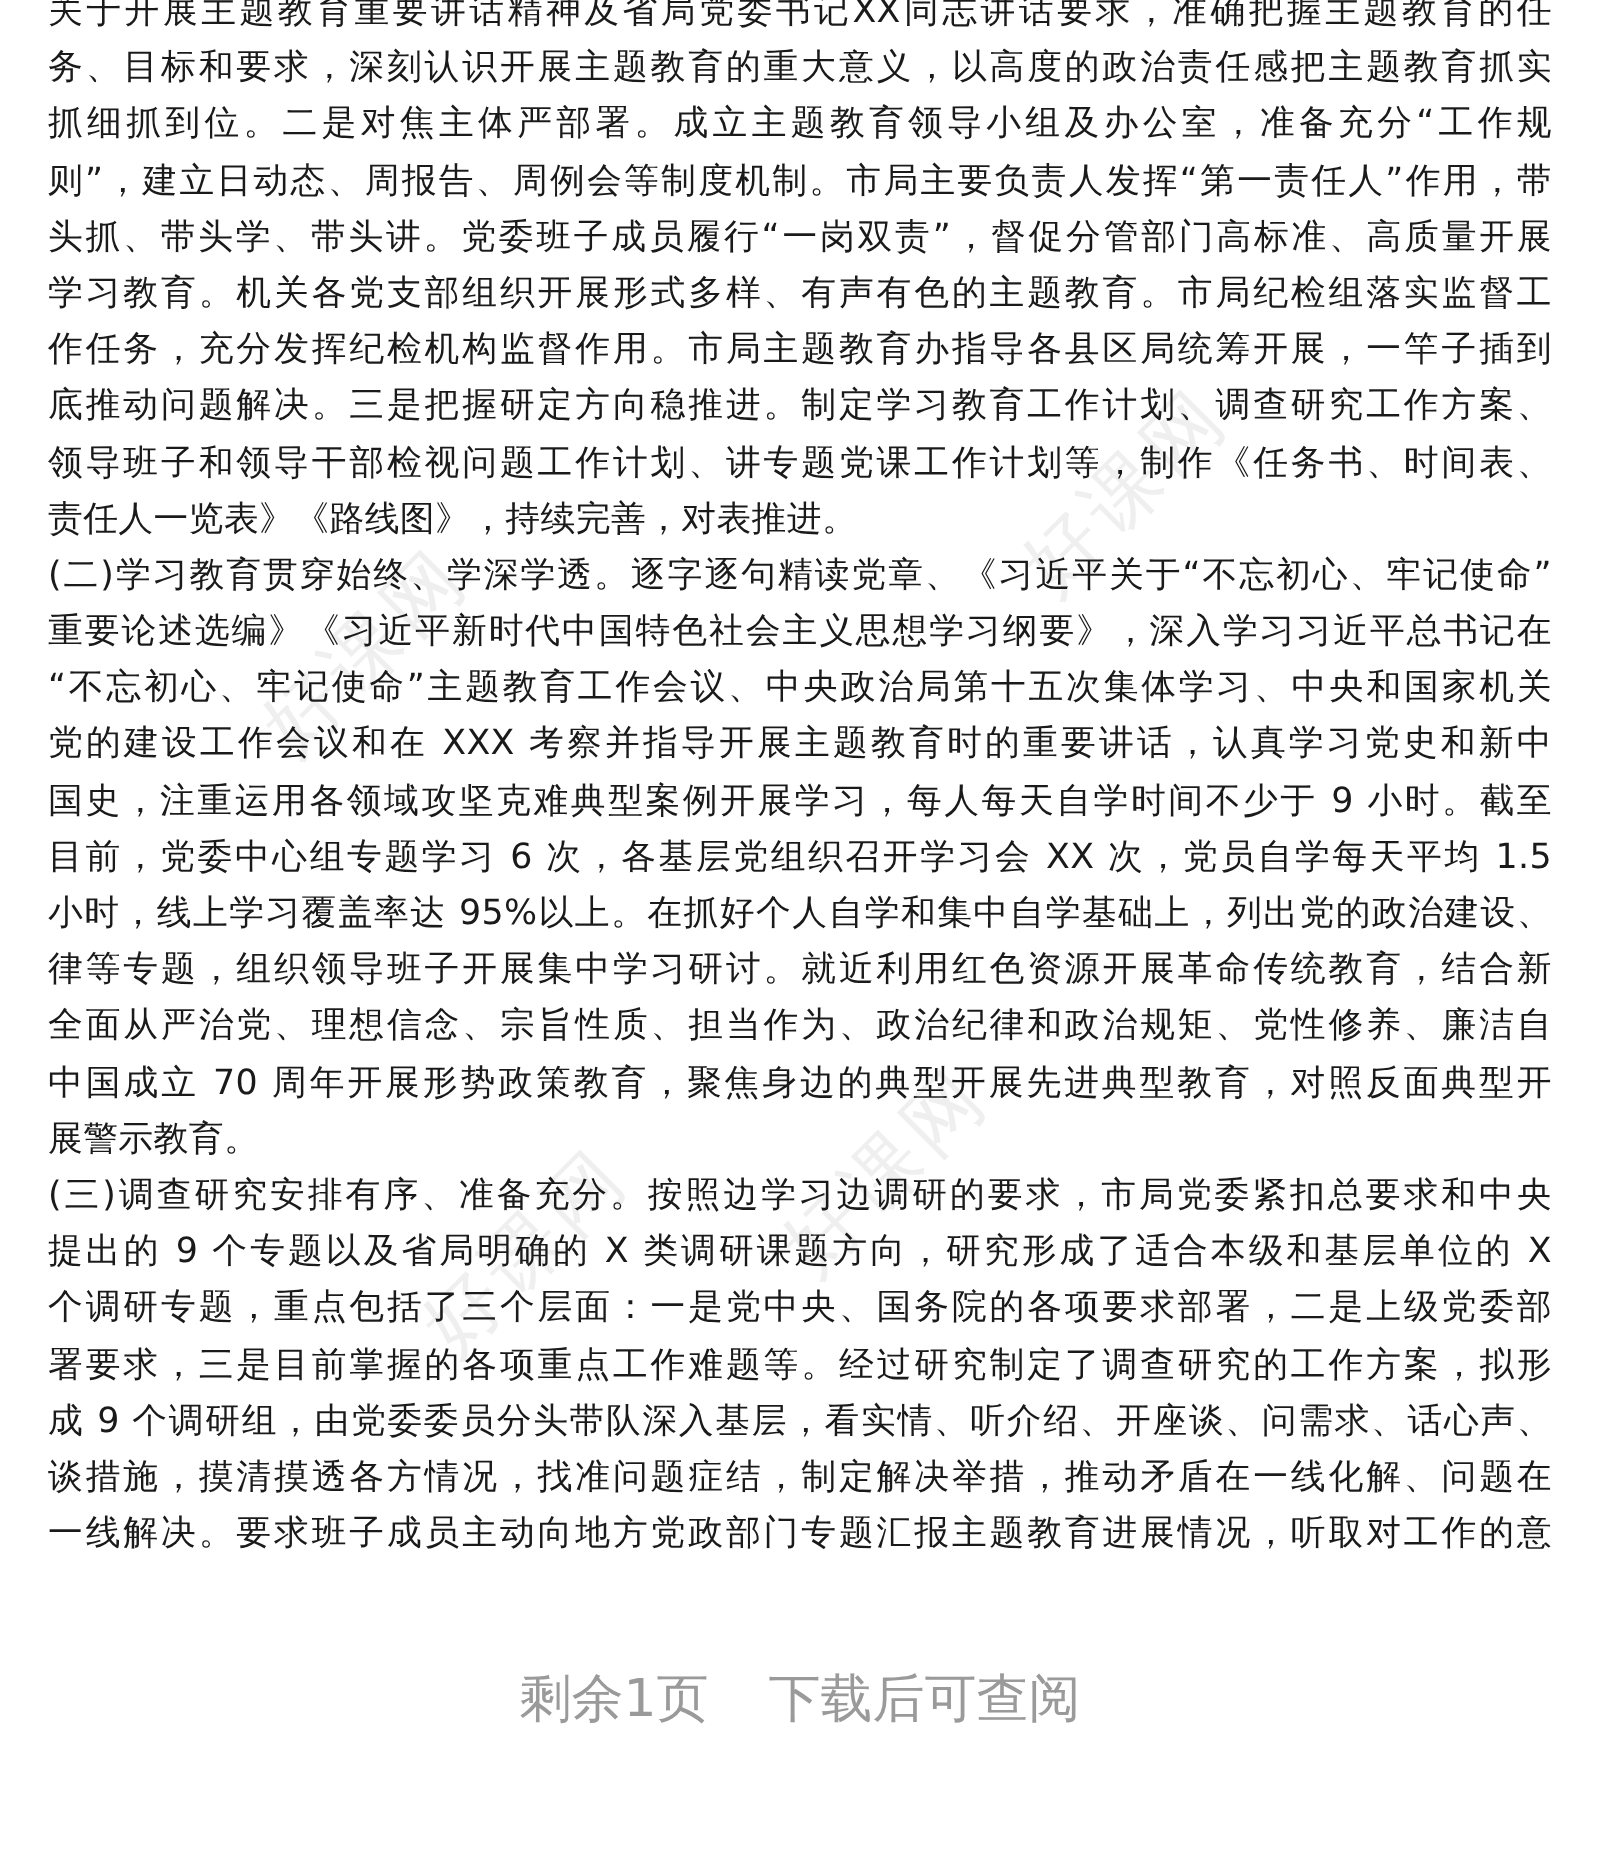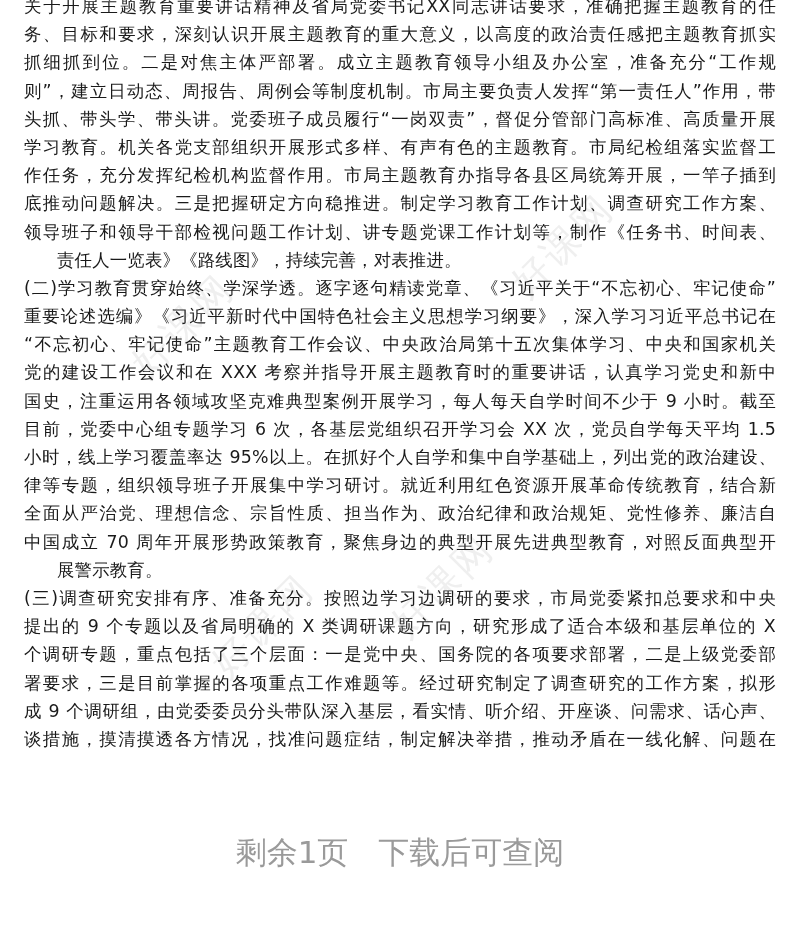"责任人一览表》《路线图》，持续完善，对表推进。" .line.last { margin-left: 33px -> none }
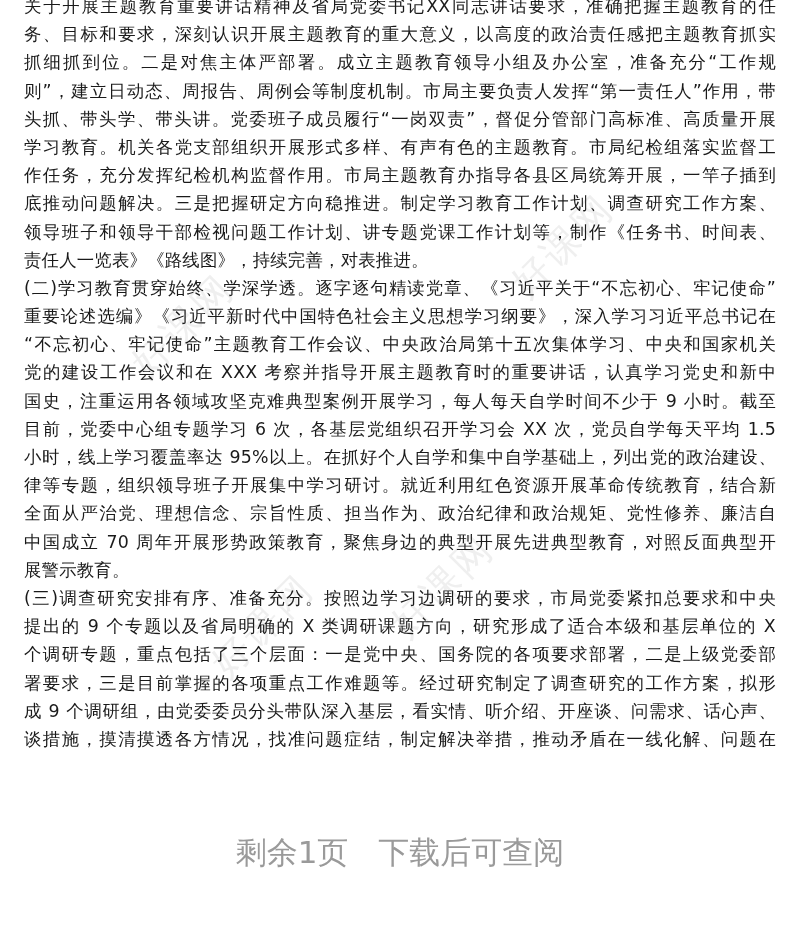"一线解决。要求班子成员主动向地方党政部门专题汇报主题教育进展情况，听取对工作的意" div.line { html: none -> <div>一线解决。要求班子成员主动向地方党政部门专题汇报主题教育进展情况，听取对工作的意</div> }
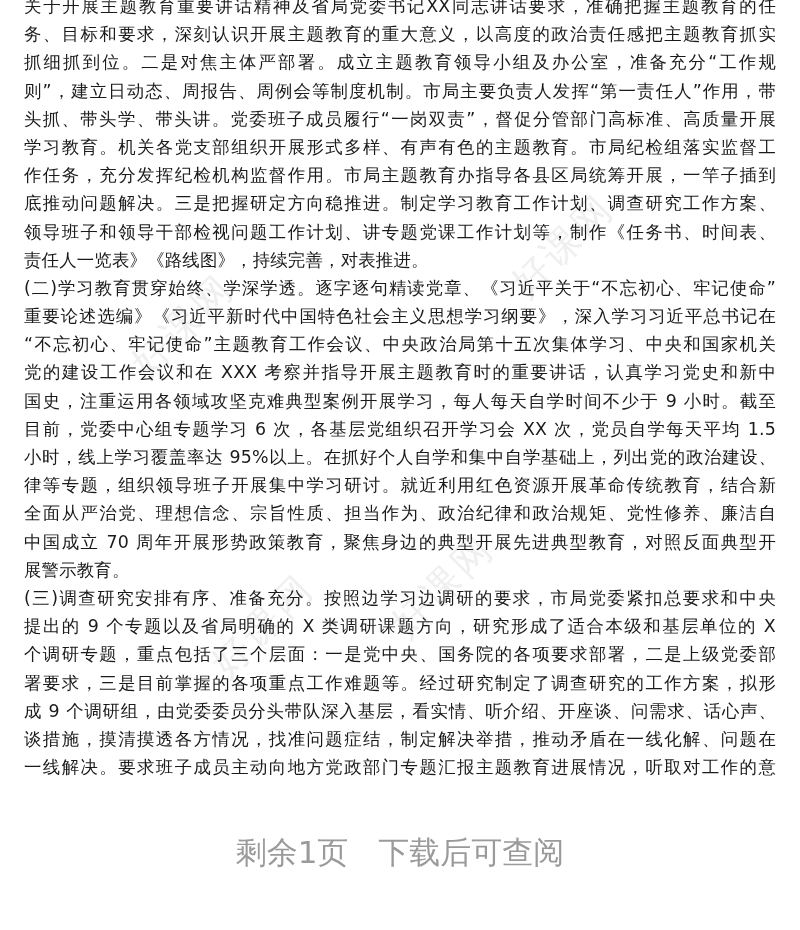"剩余1页 下载后可查阅" .footer { font-size: 31px -> 26px }
